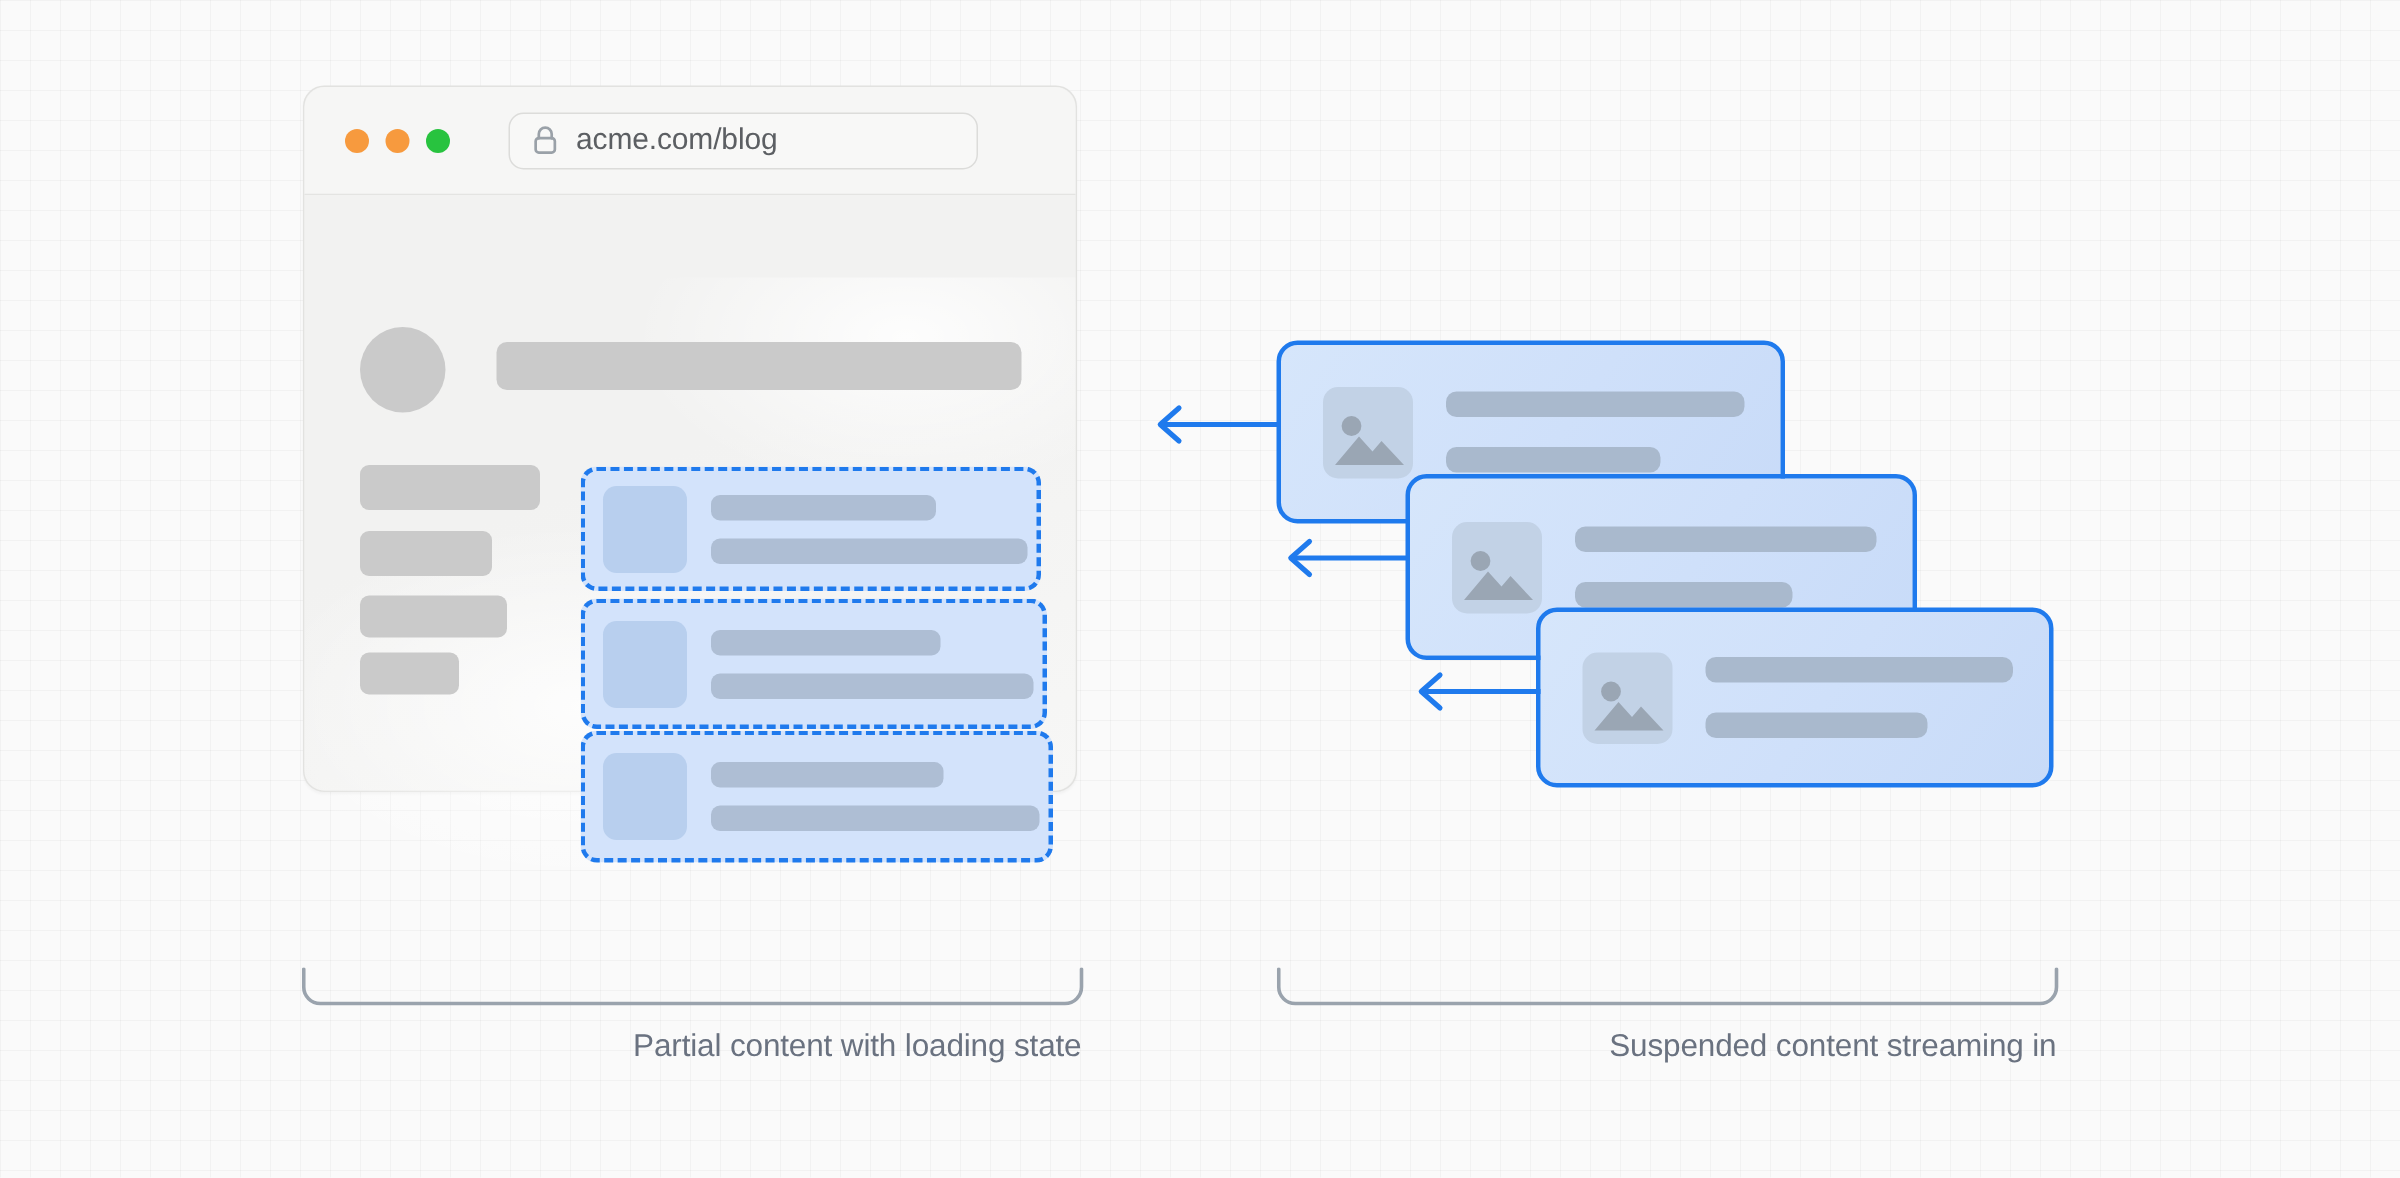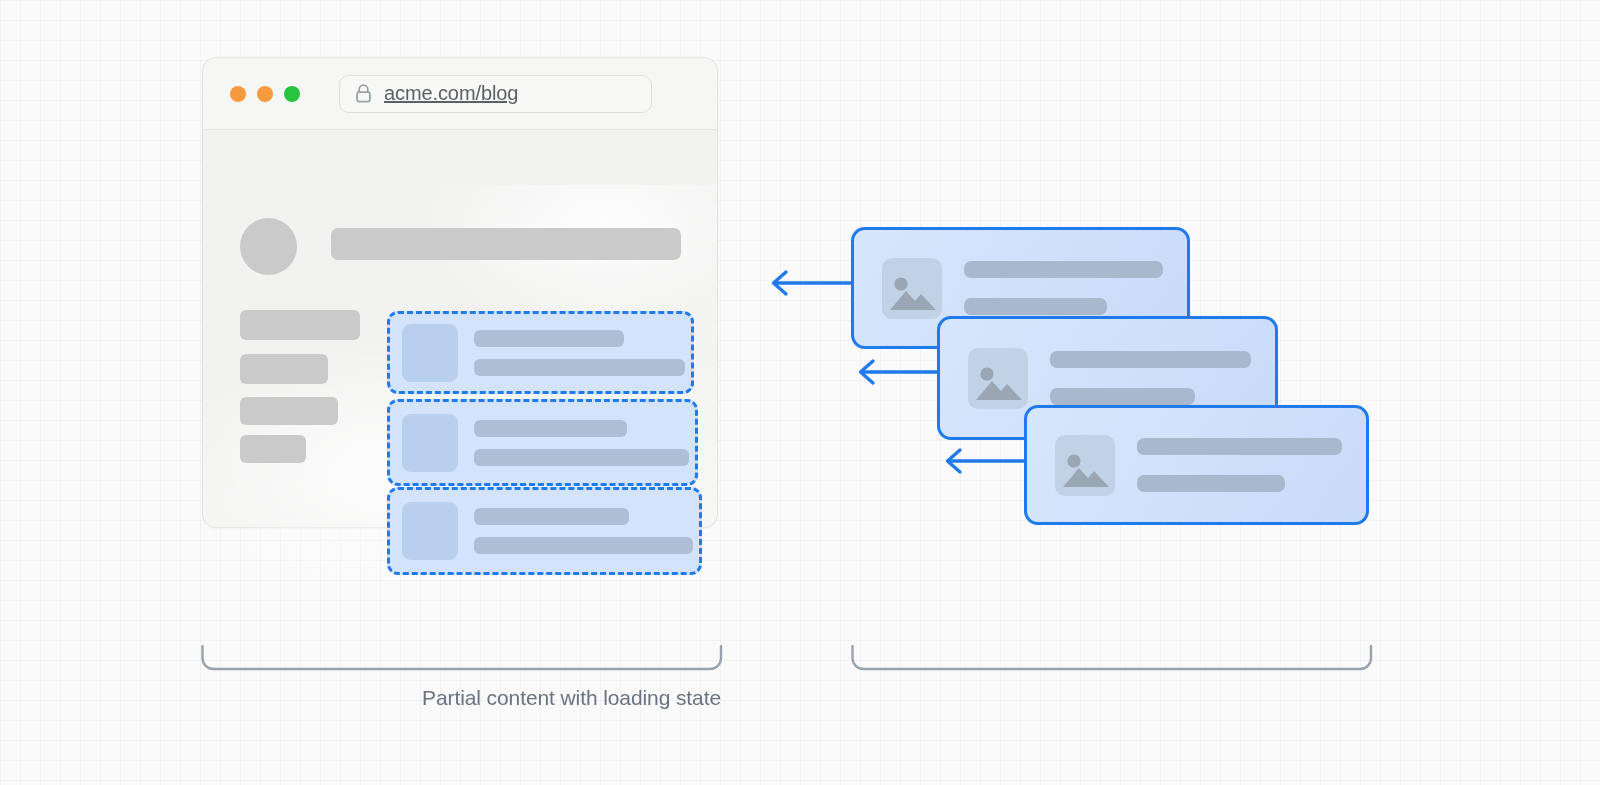"acme.com/blog" .url-text { text-decoration: underline -> none }
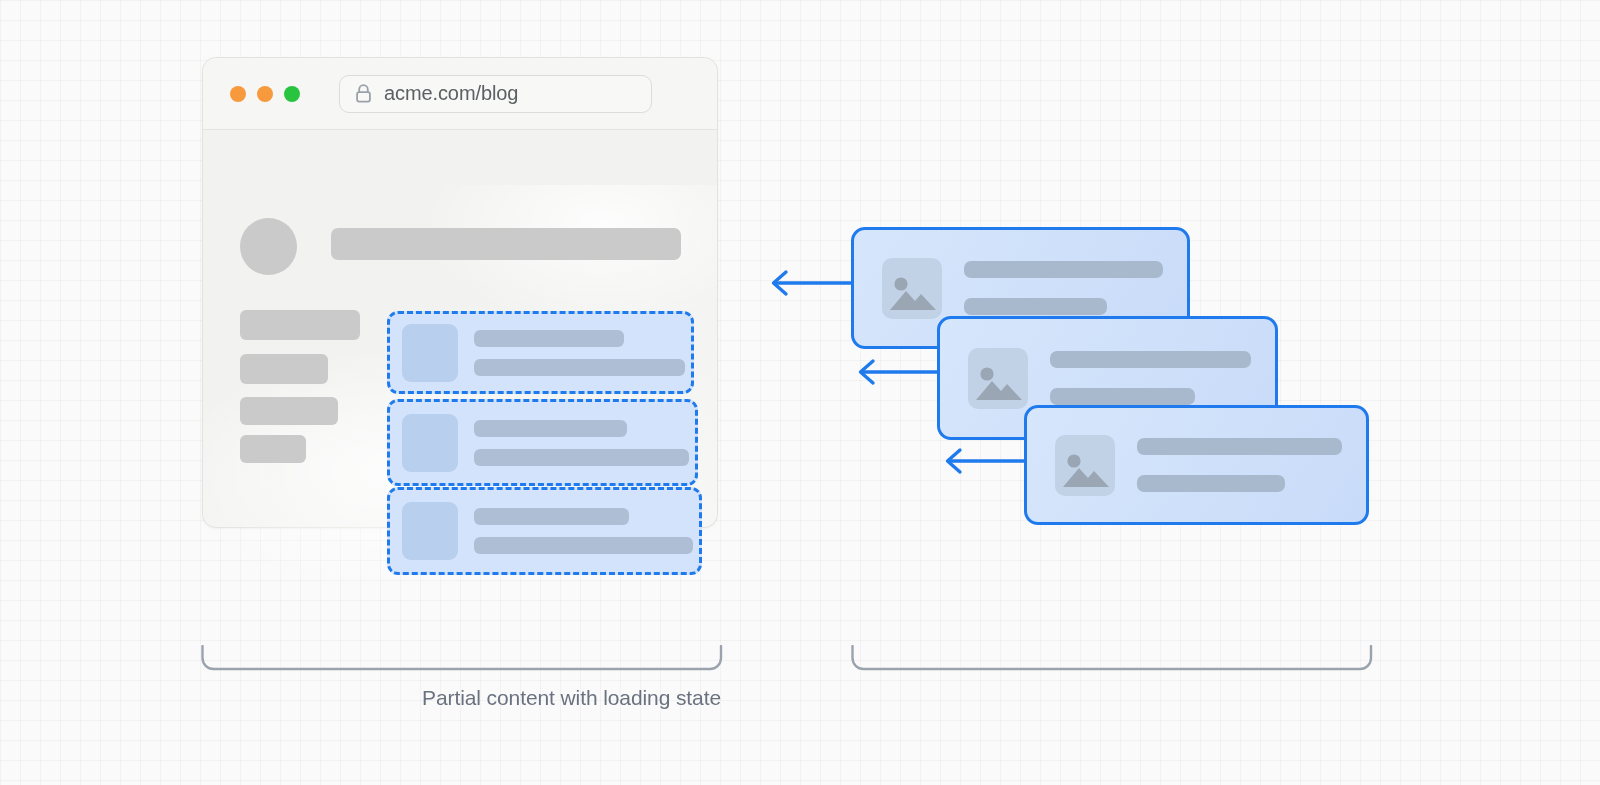"Suspended content streaming in" div.caption { html: none -> <div>Suspended content streaming in</div> }
